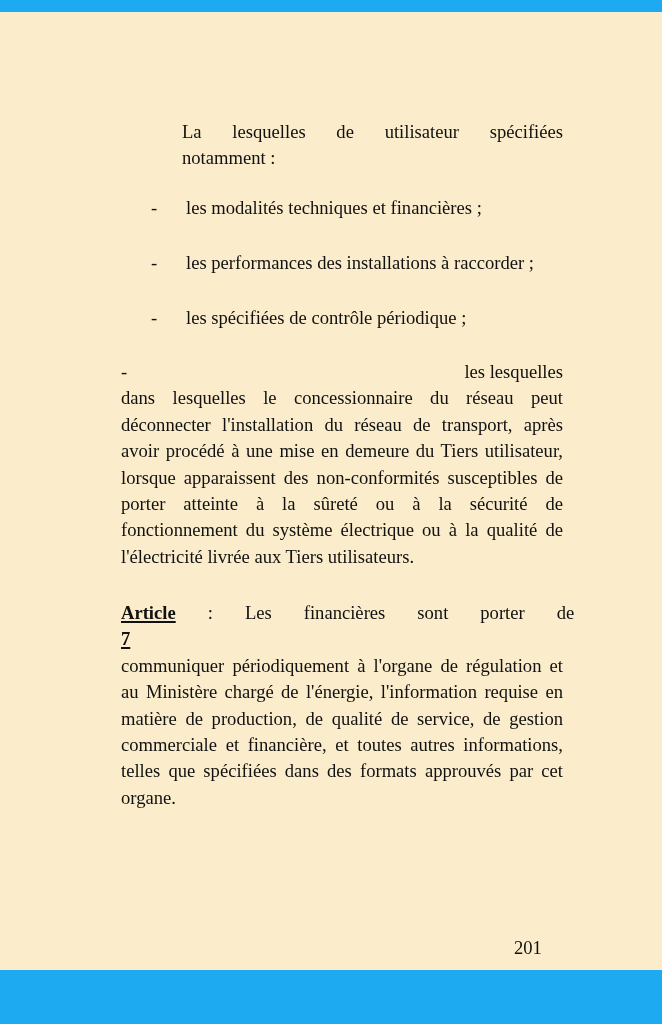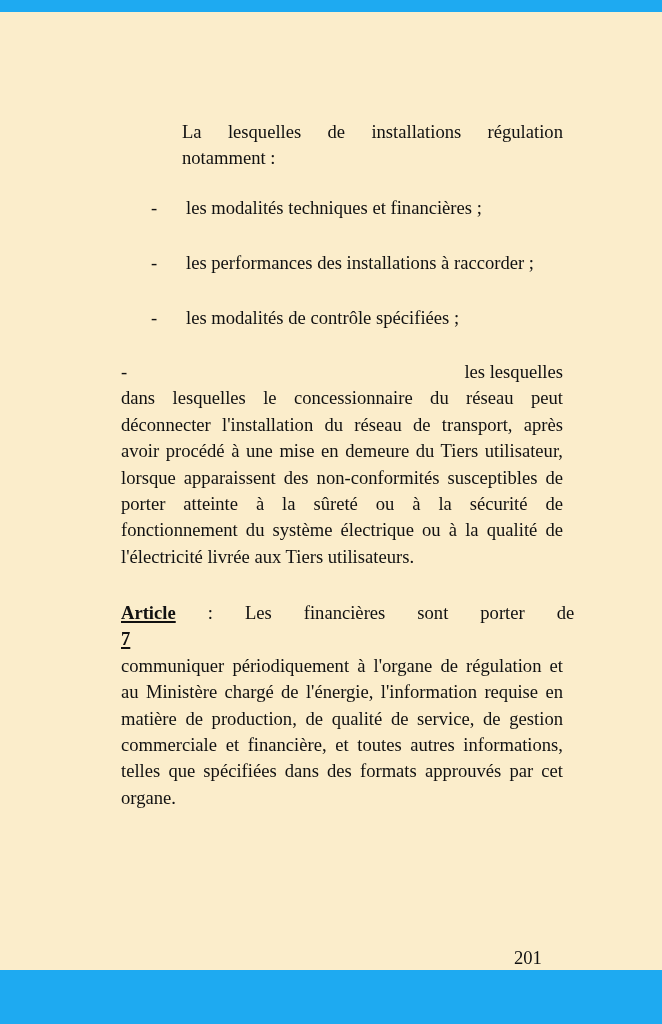"installations" span { text: installations -> utilisateur }
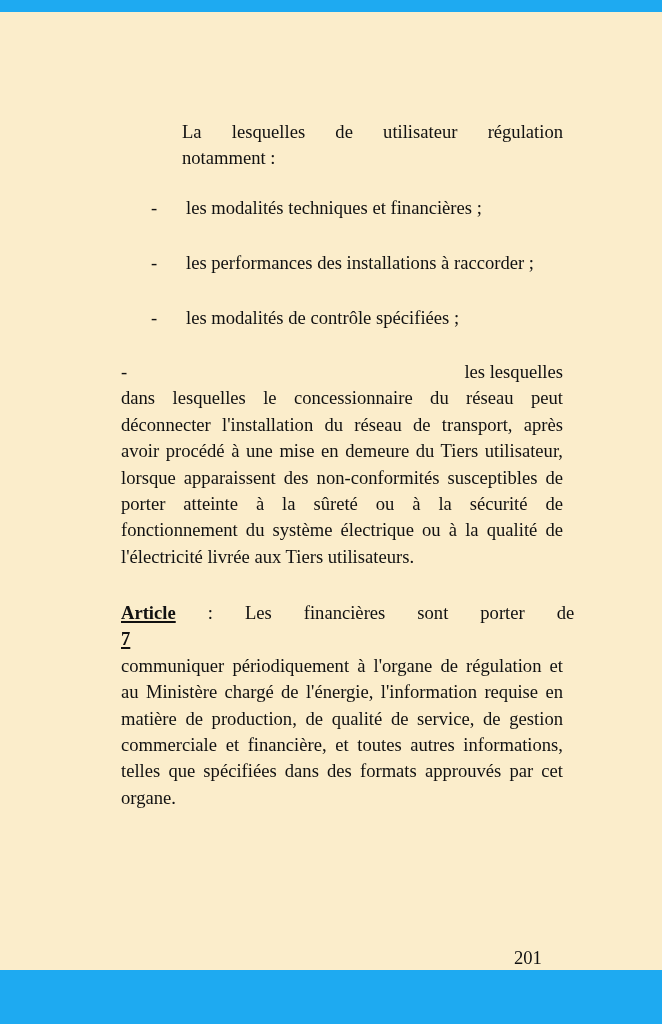"régulation" span { text: régulation -> spécifiées }
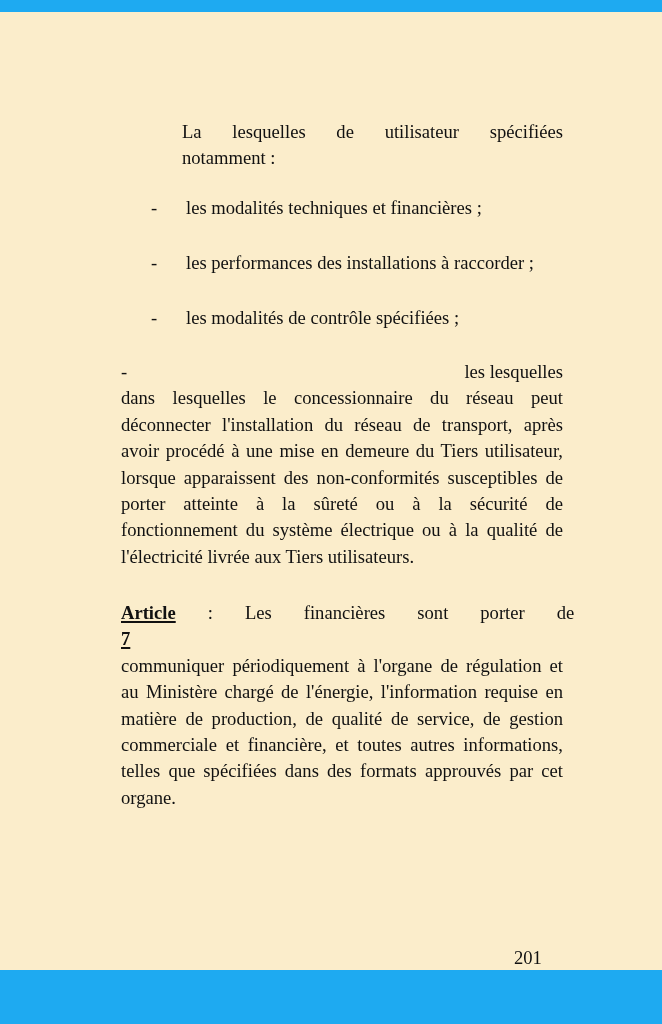"les modalités de contrôle spécifiées" span.btext { text: modalités de contrôle spécifiées -> spécifiées de contrôle périodique }
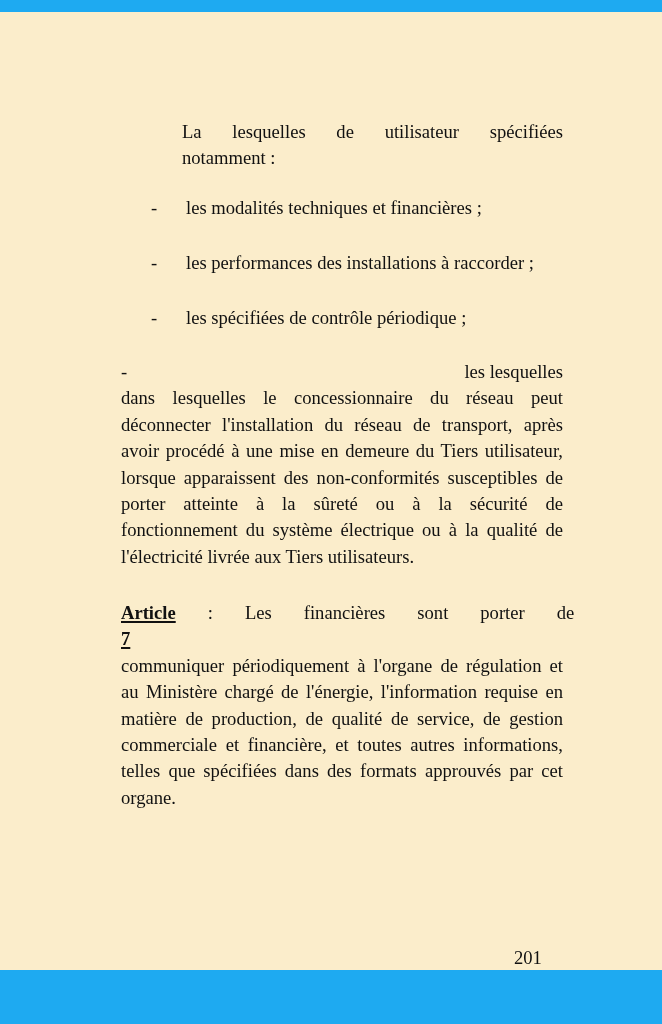"201" .page-number { margin-top: 10px -> none }
